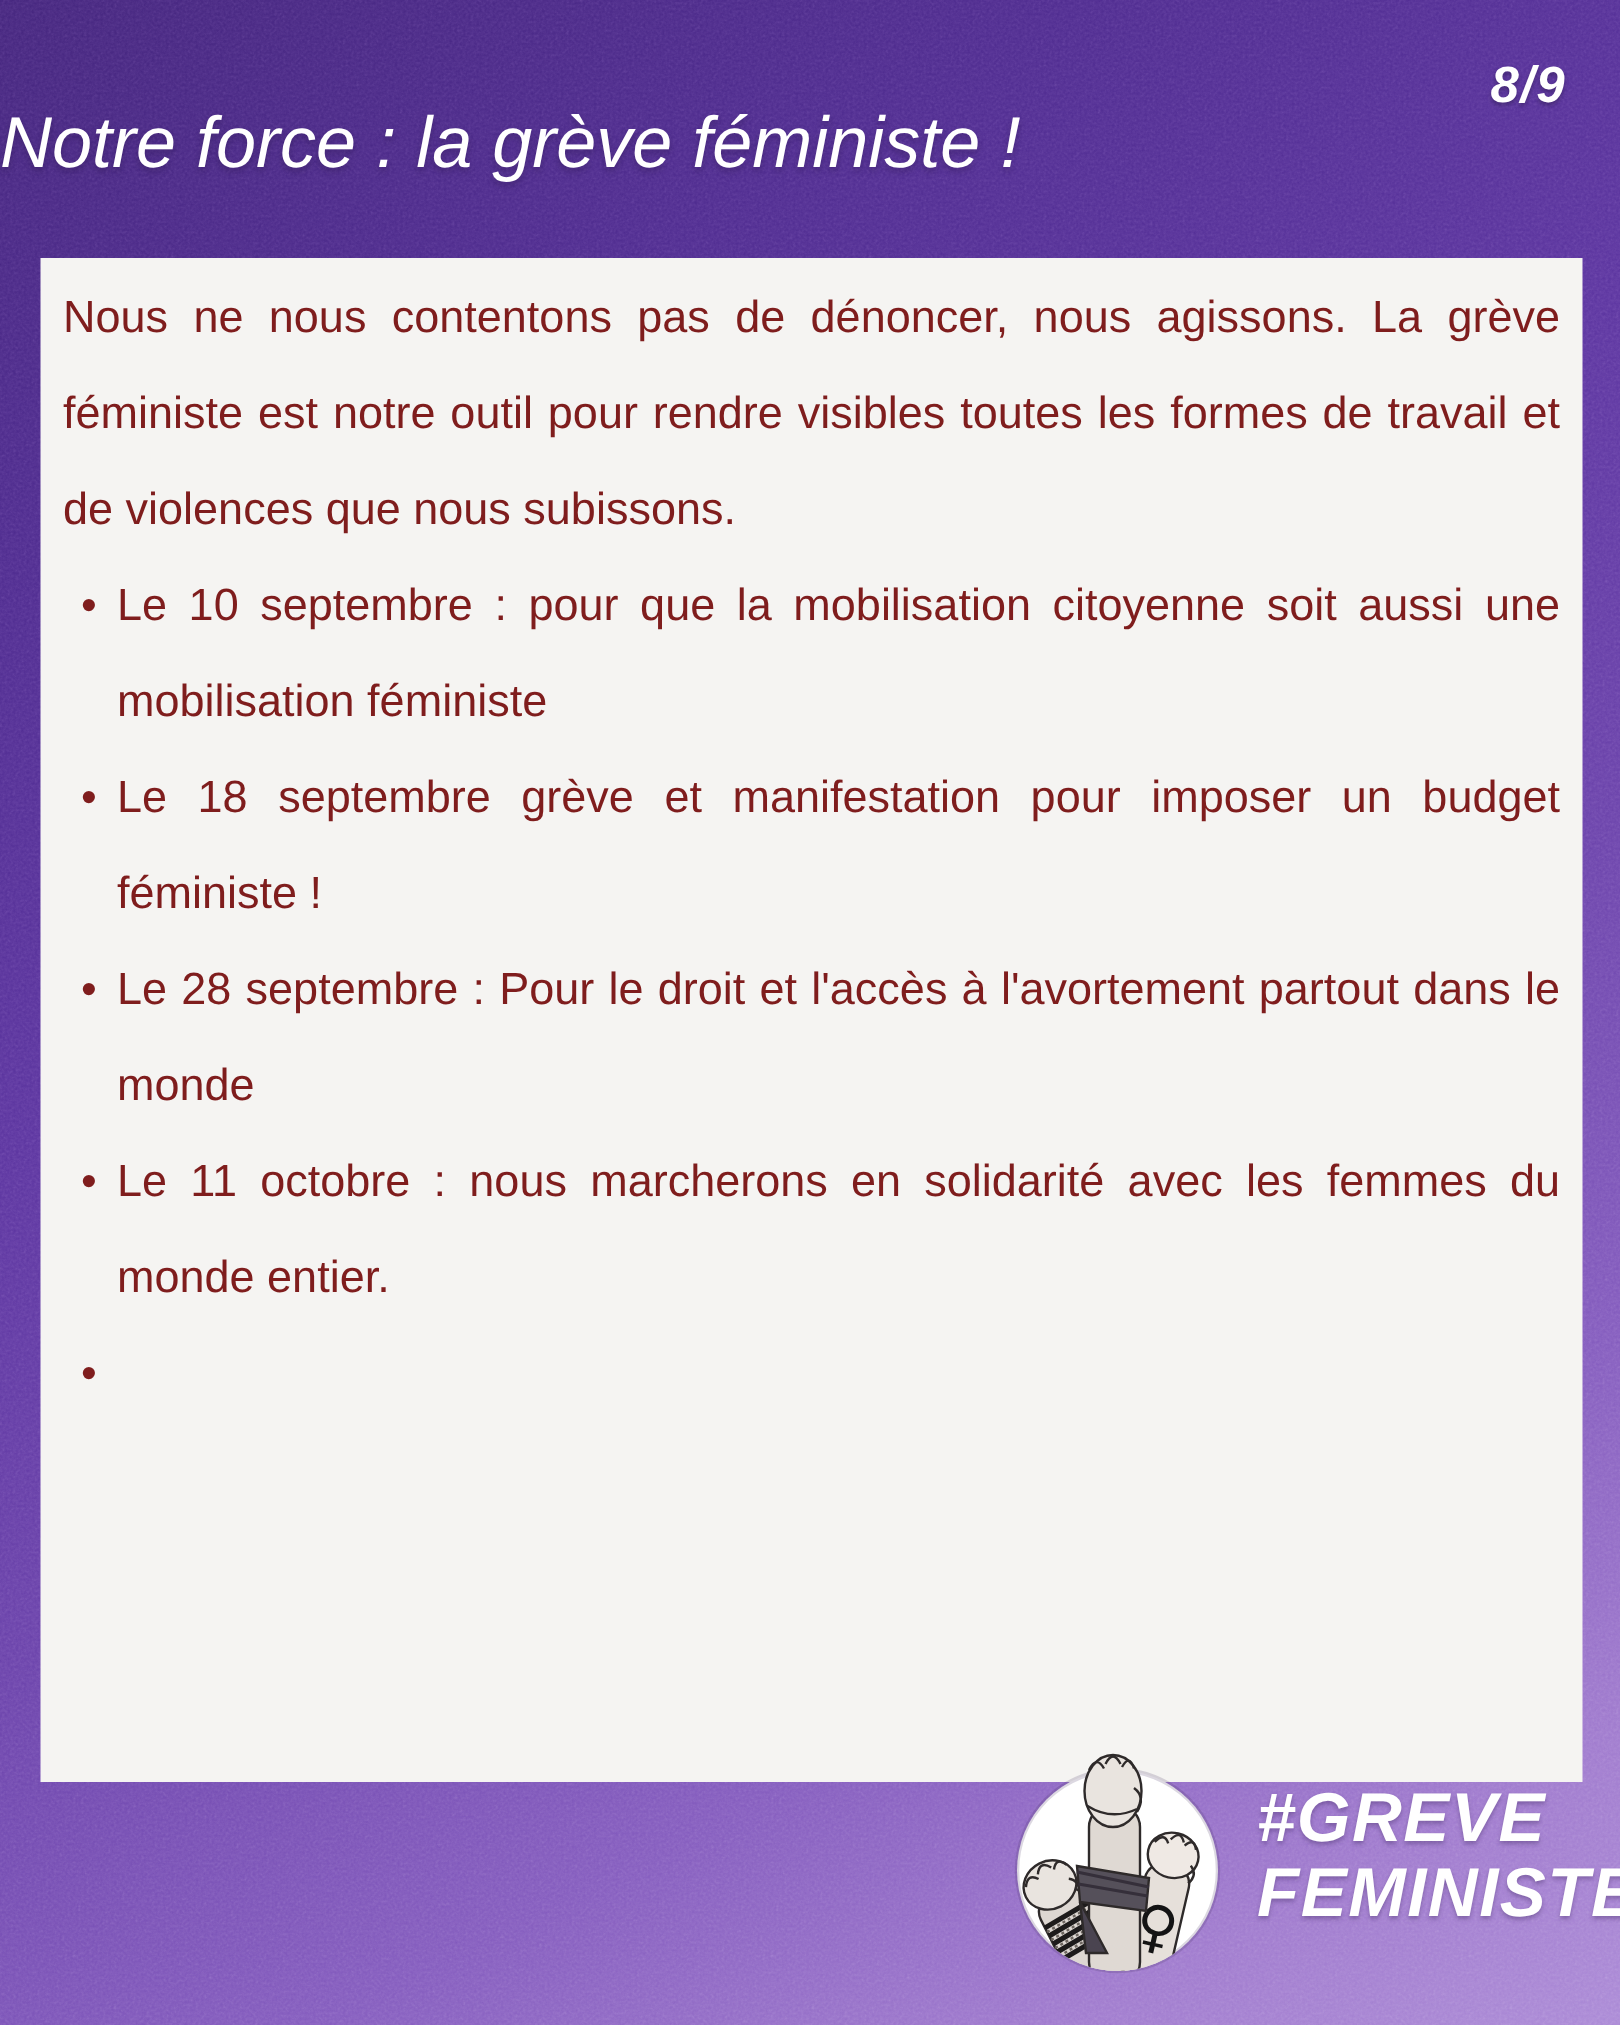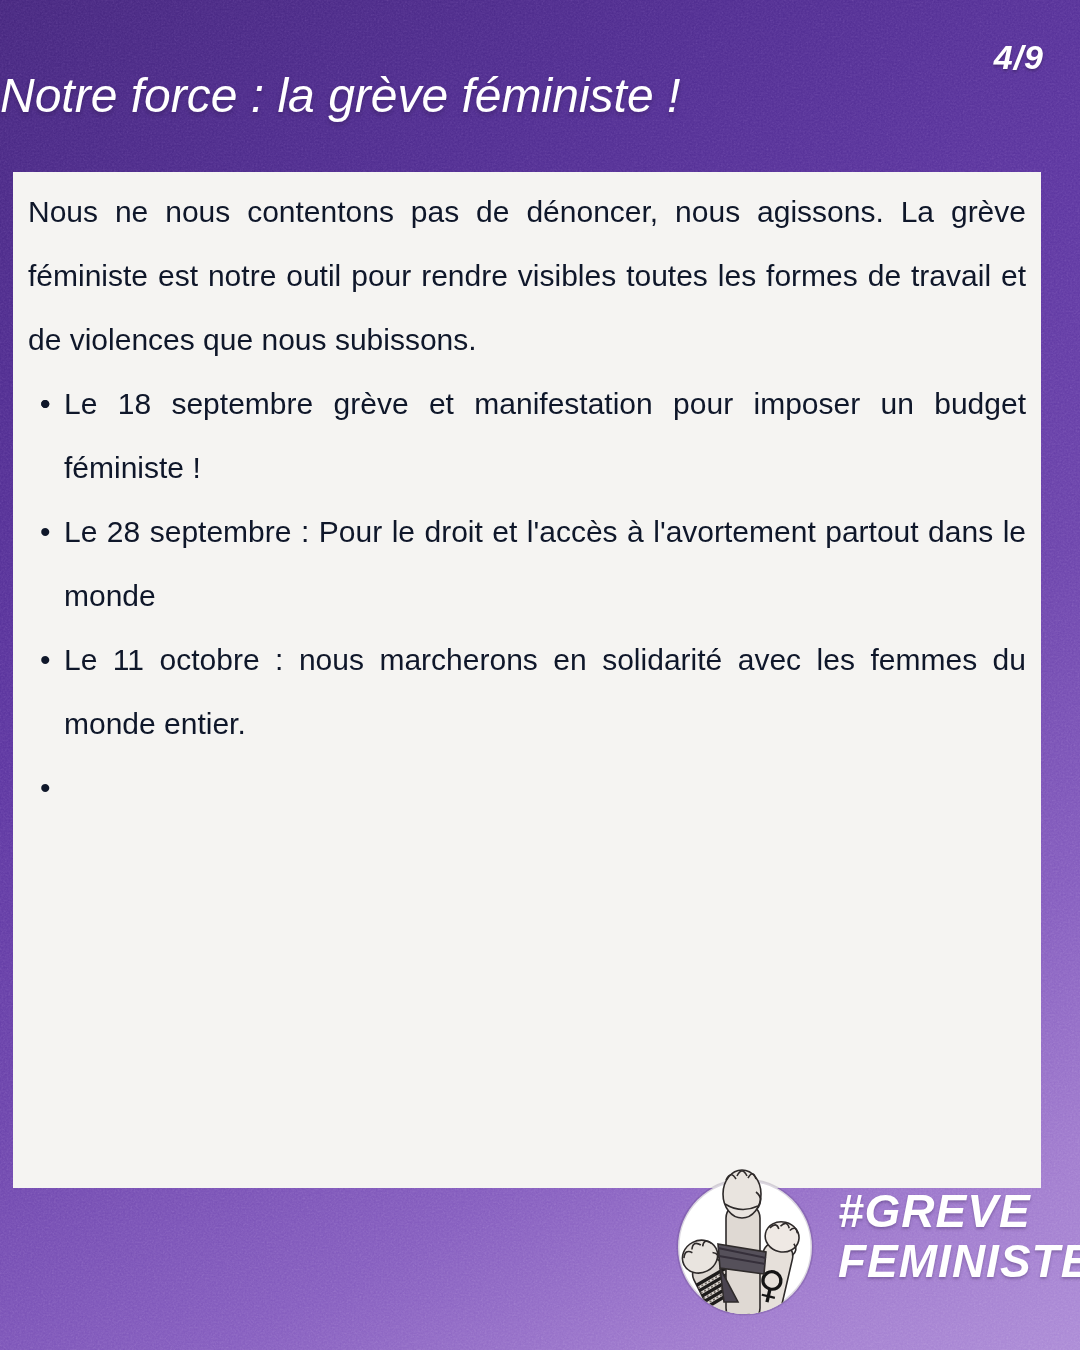"4/9" div.page-number { text: 4/9 -> 8/9 }
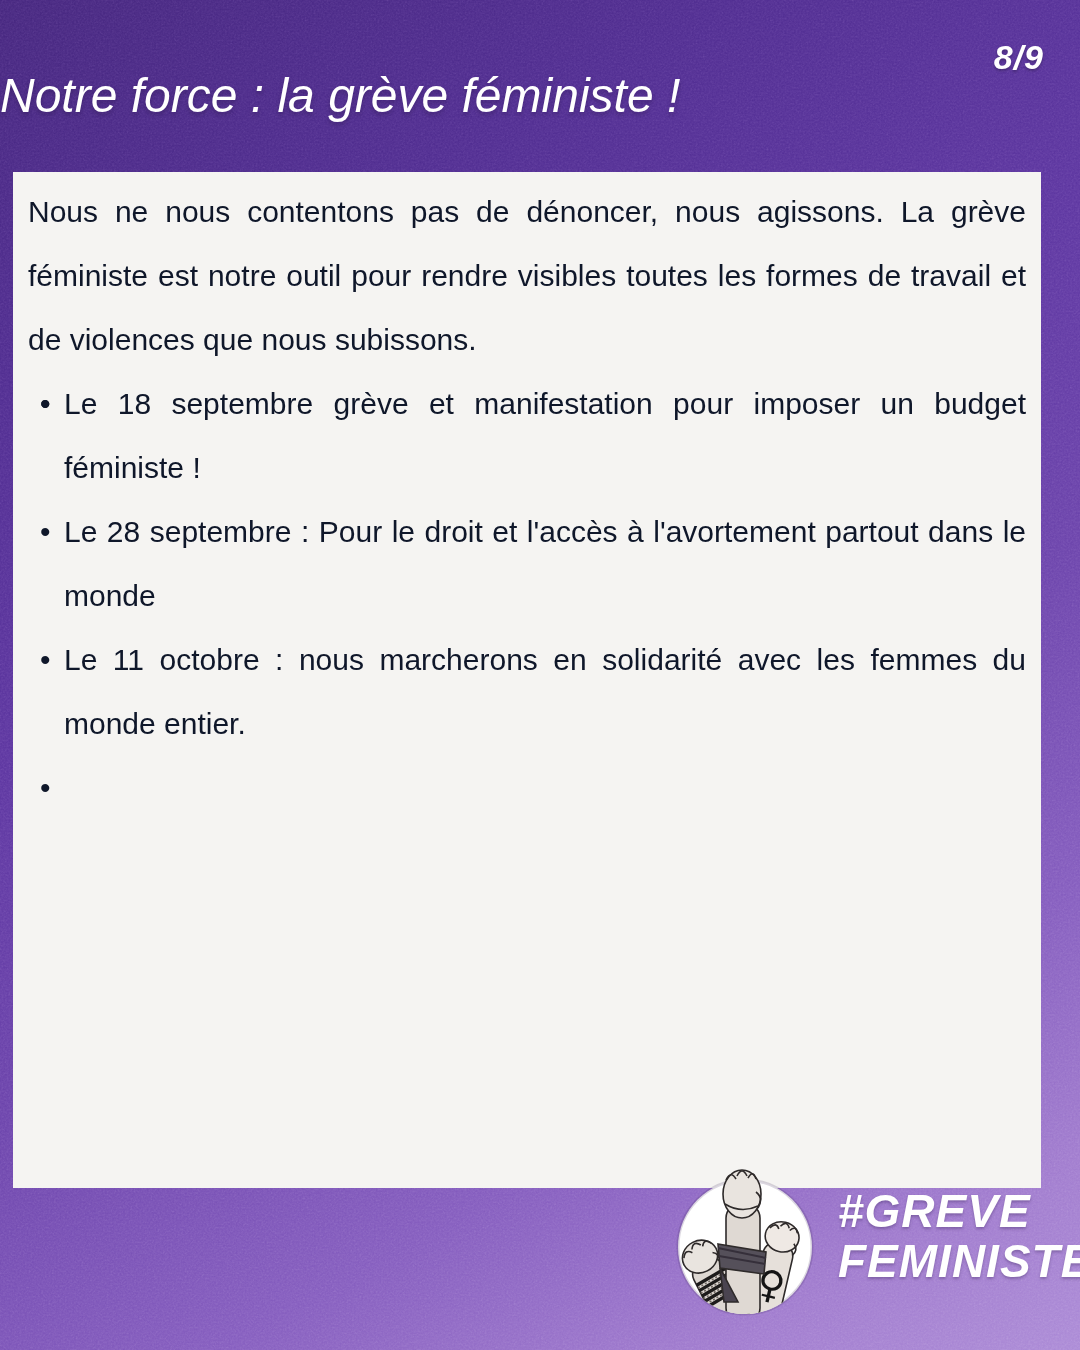"Nous ne nous contentons pas" .content-box { color: #0f172a -> #7f1d1d; left: 13px -> 27px }
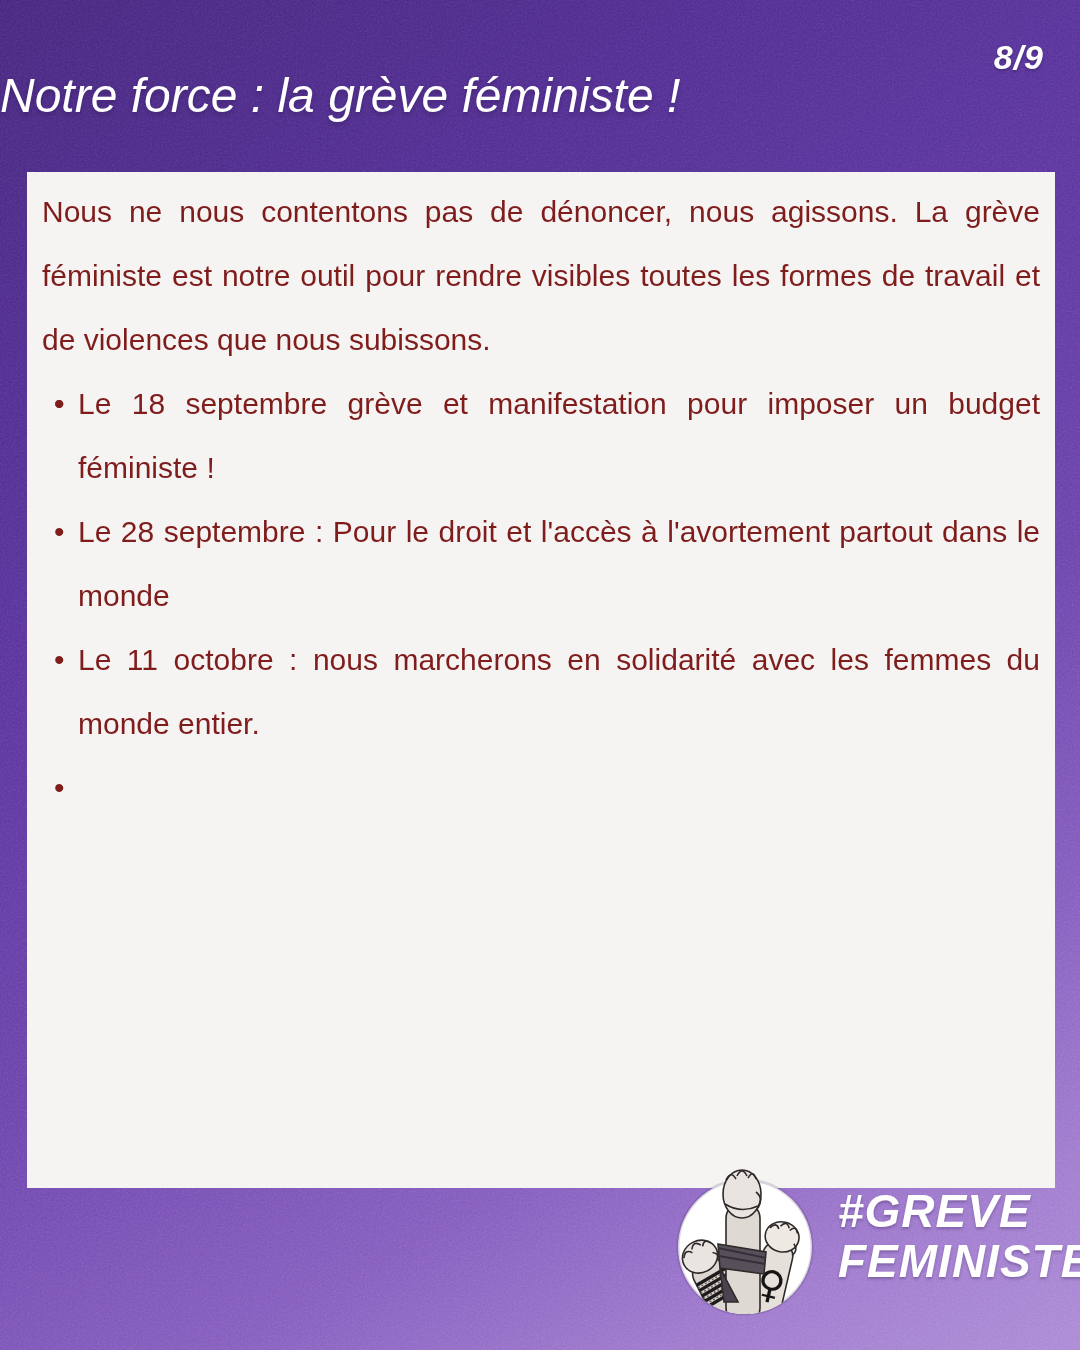"Le 10 septembre : pour" span { html: none -> <span>Le 10 septembre : pour que la mobilisation citoyenne soit aussi une mobilisation féministe</span> }
